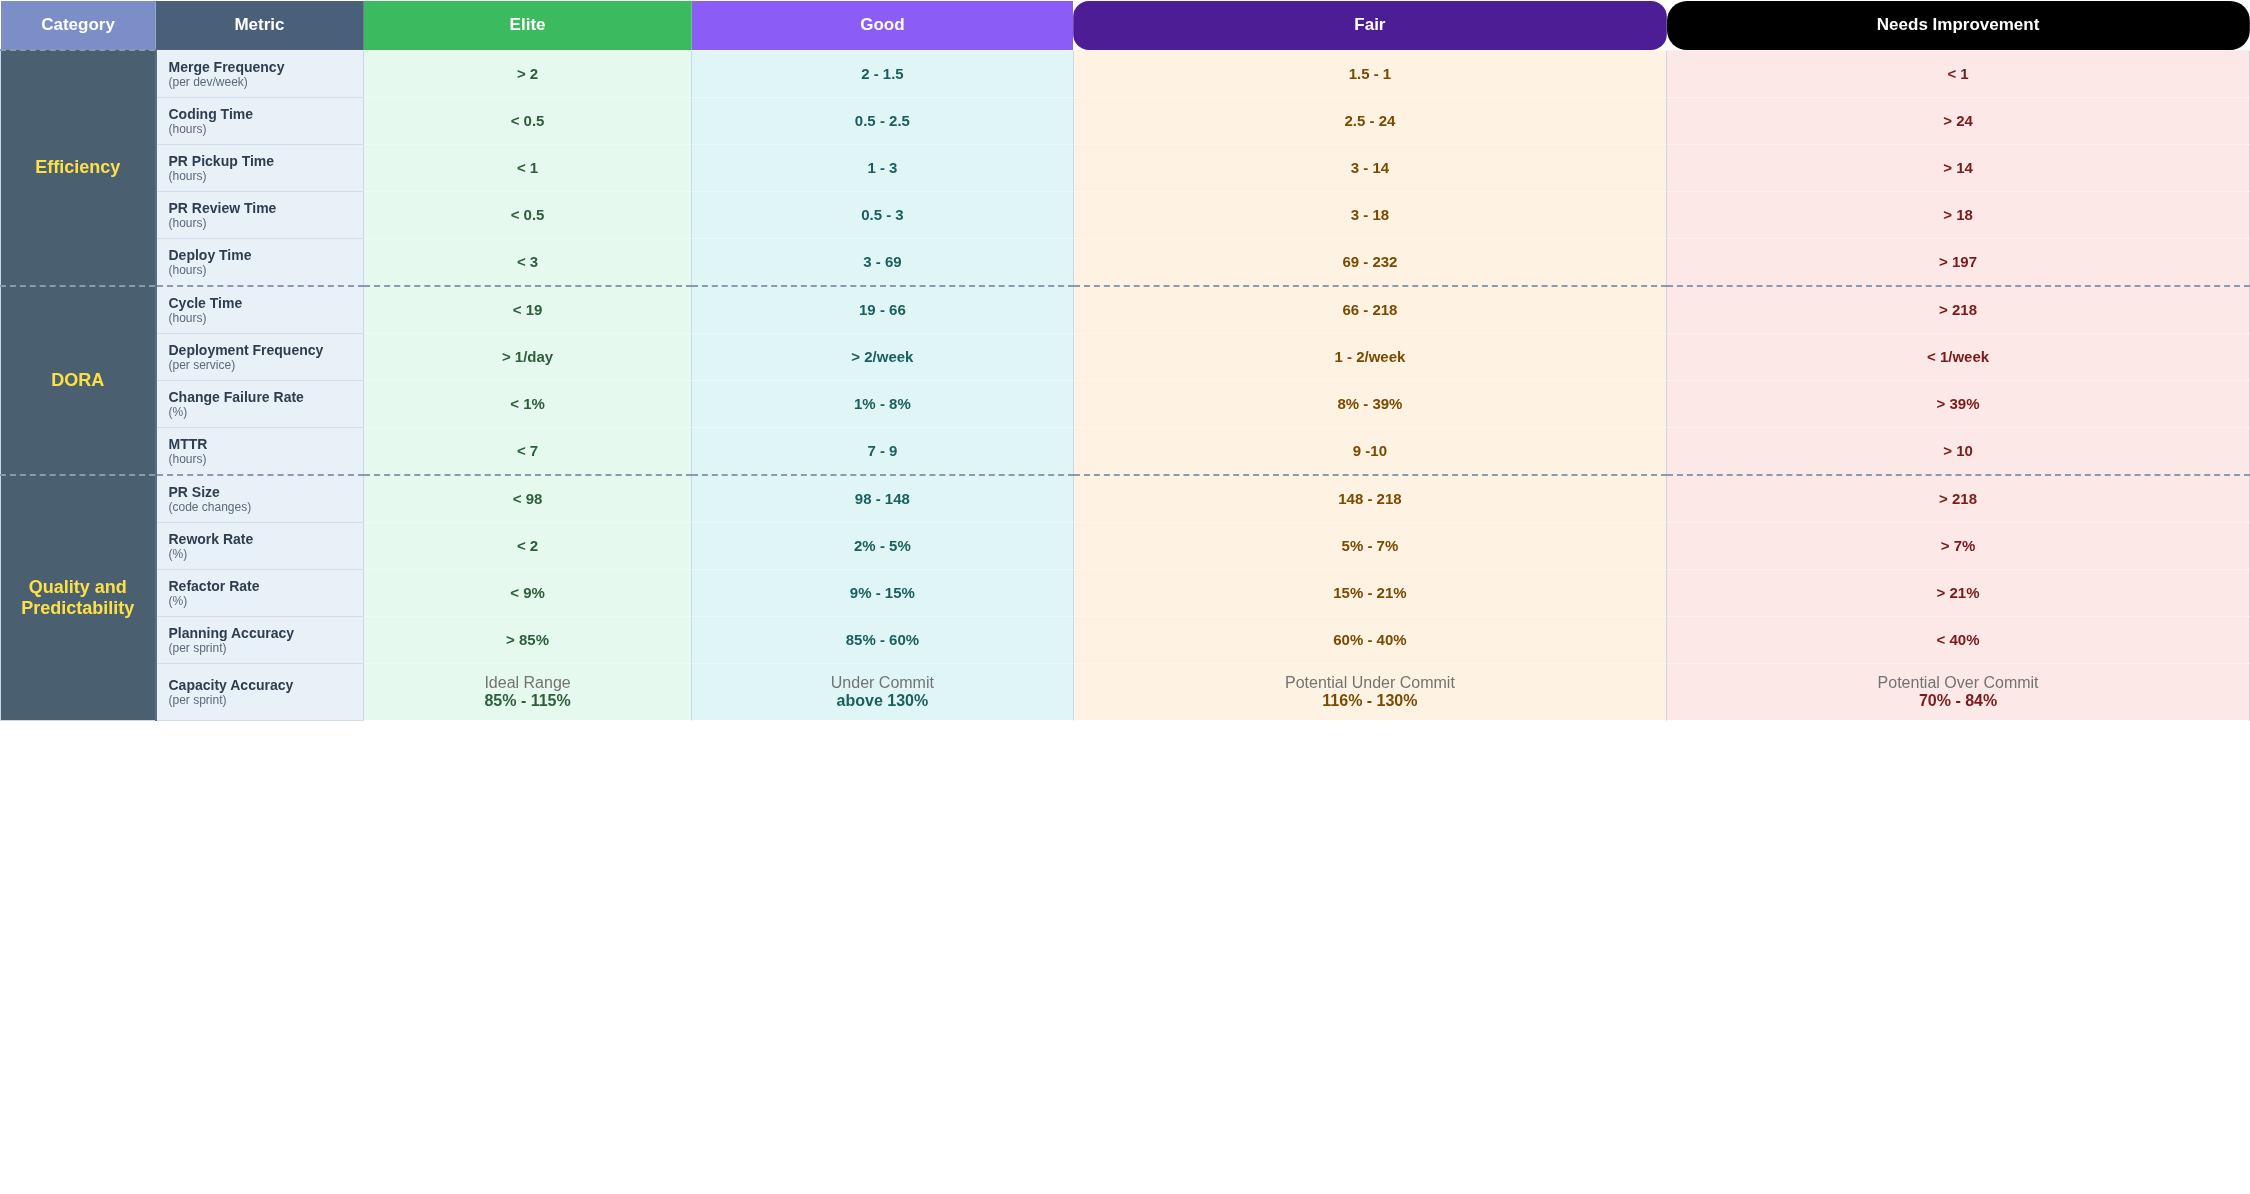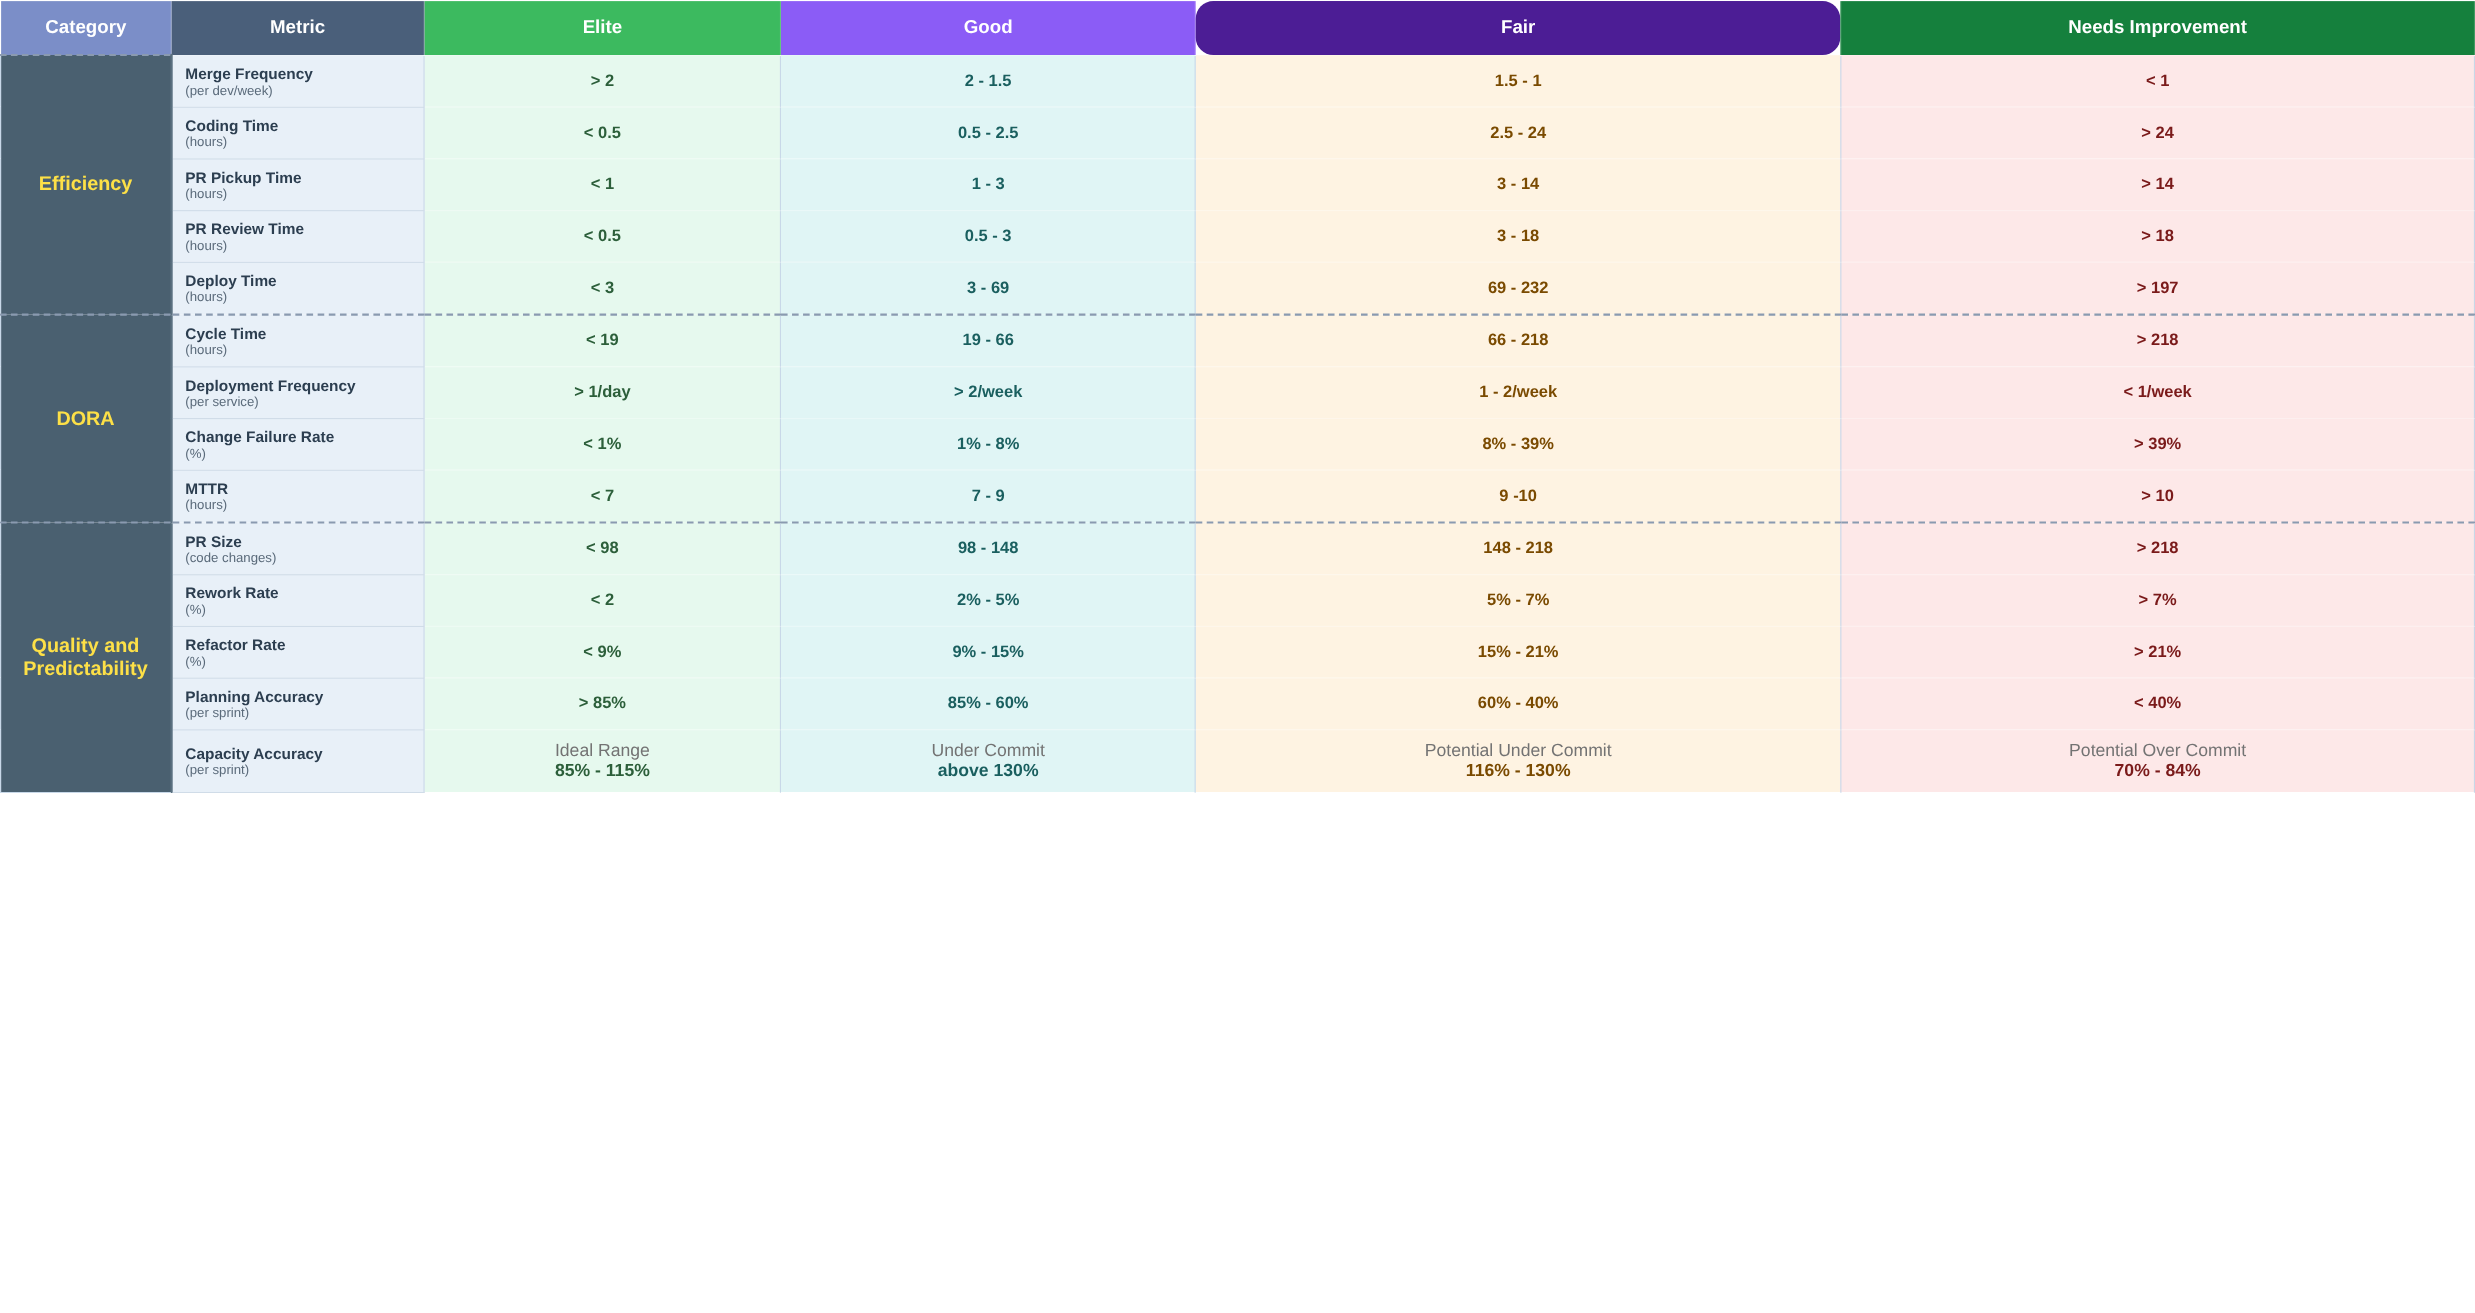"Metric" .th-metric { width: 230px -> 208px }
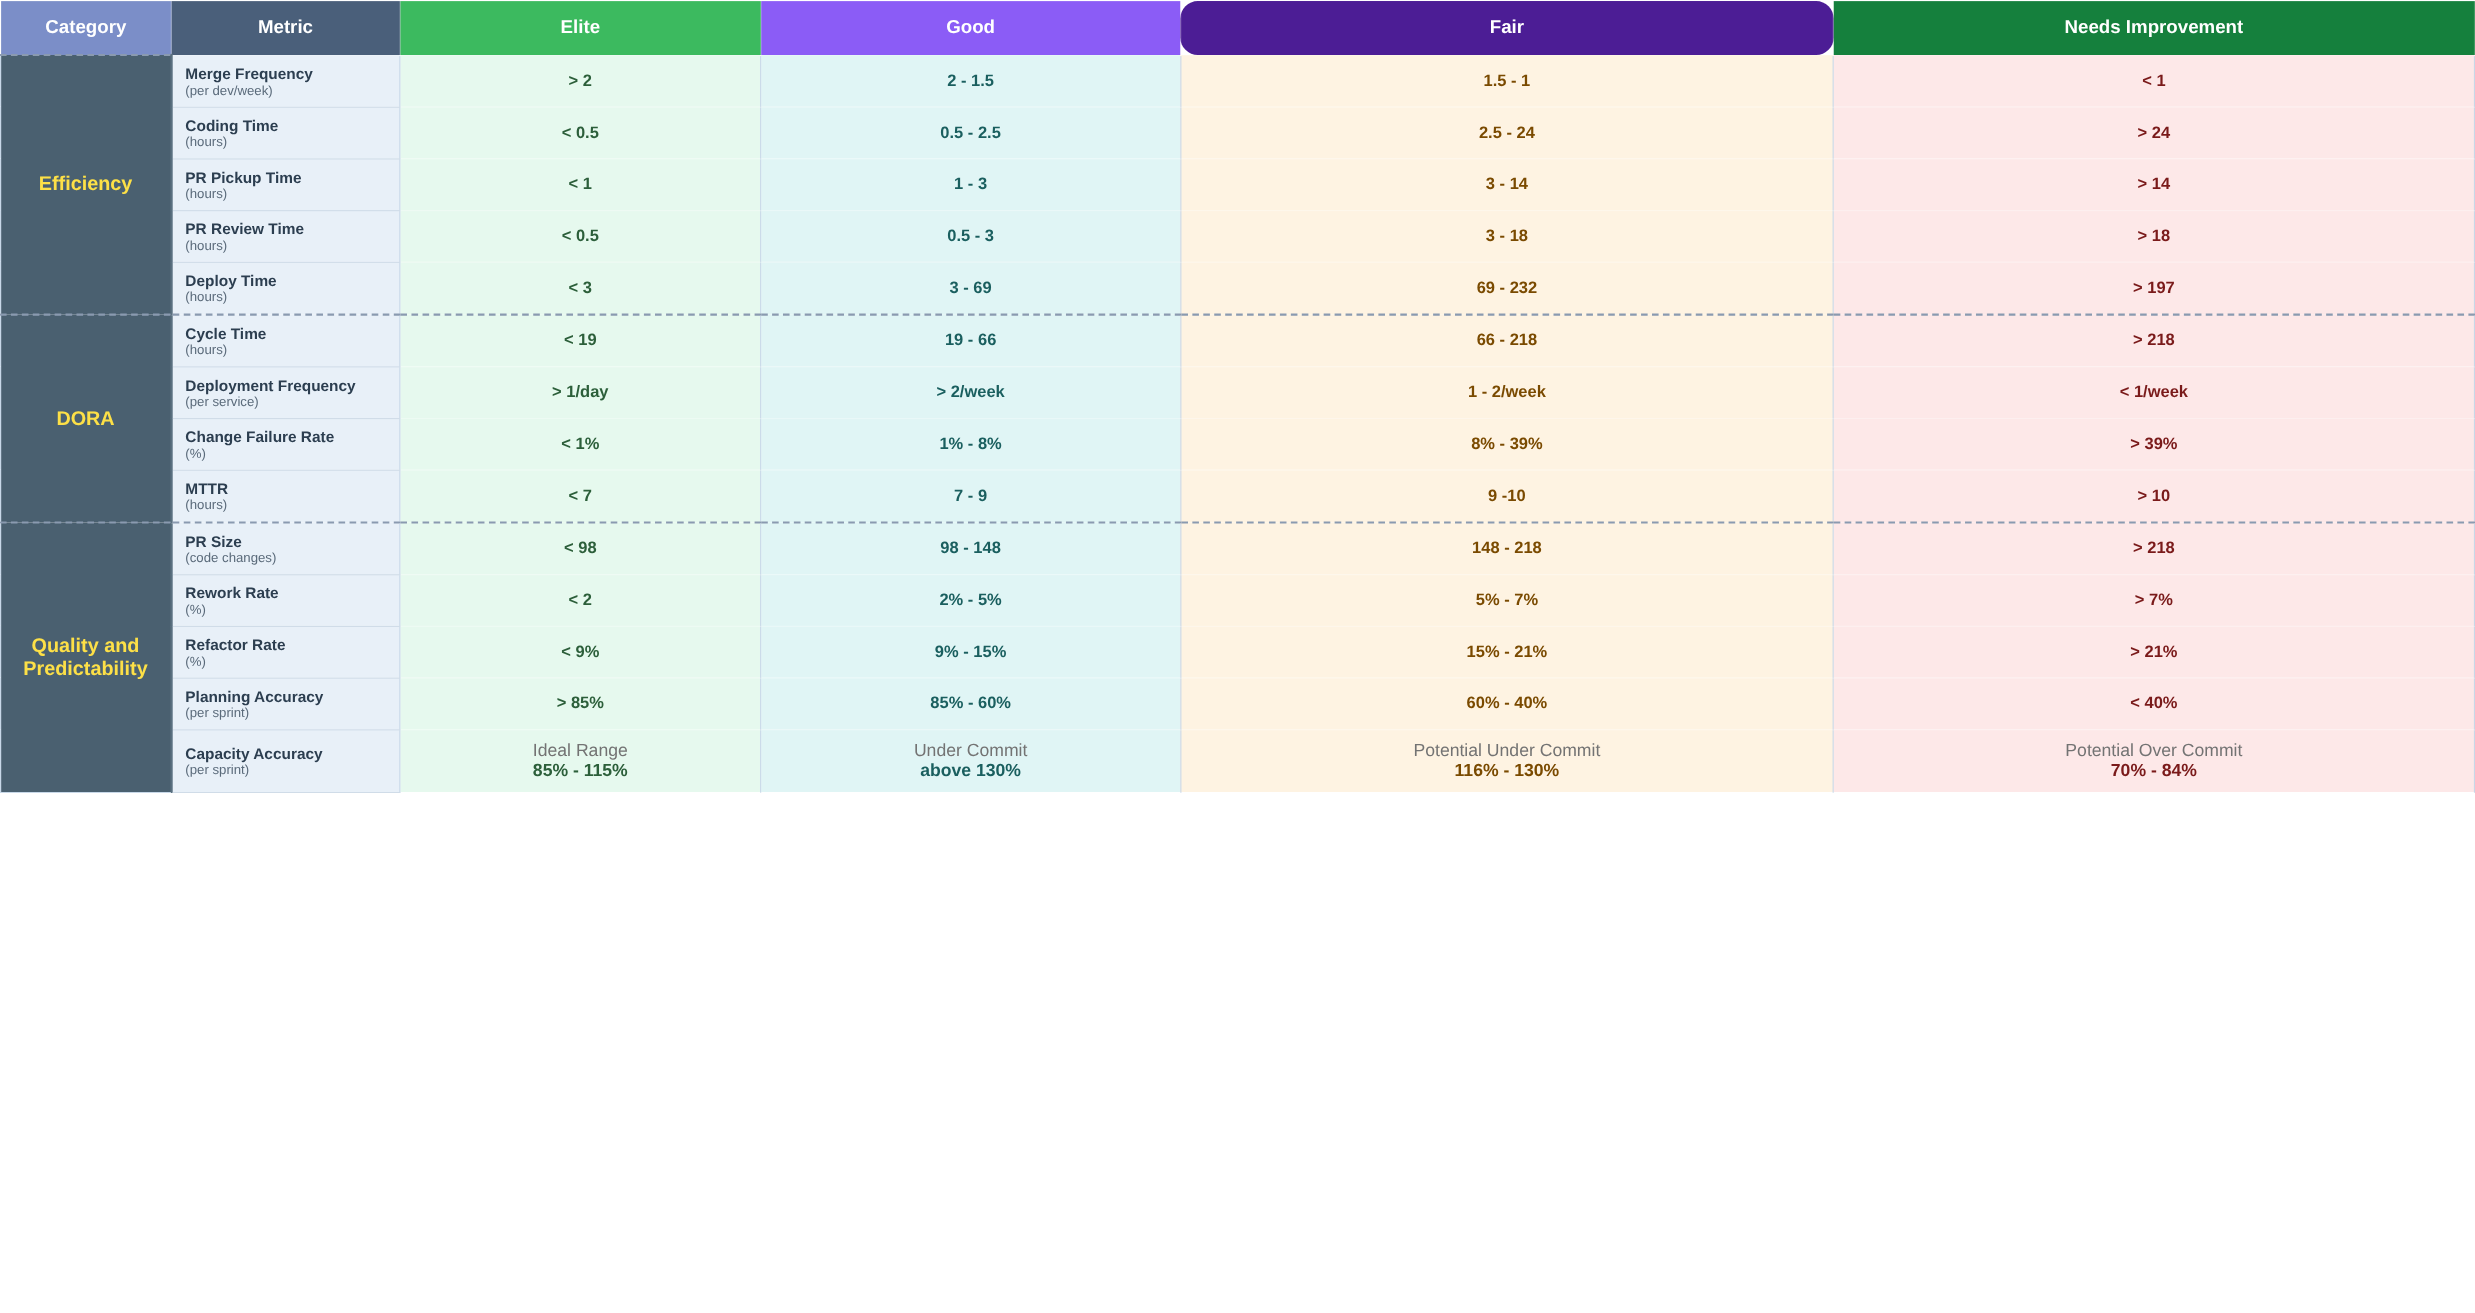"Needs Improvement" .th-needs { background: #15803d -> #000000; border-radius: none -> 20px }
